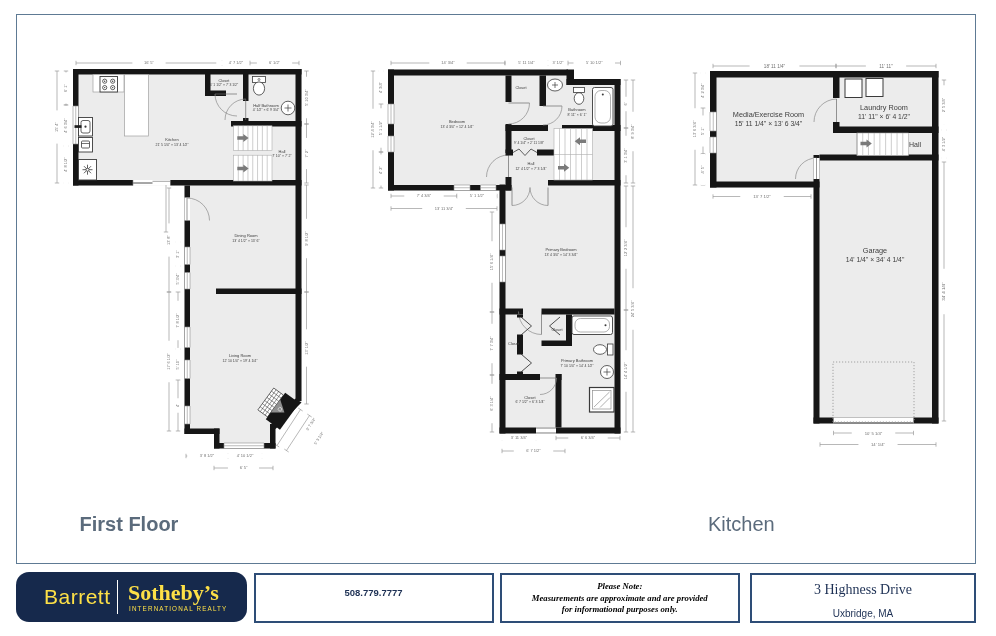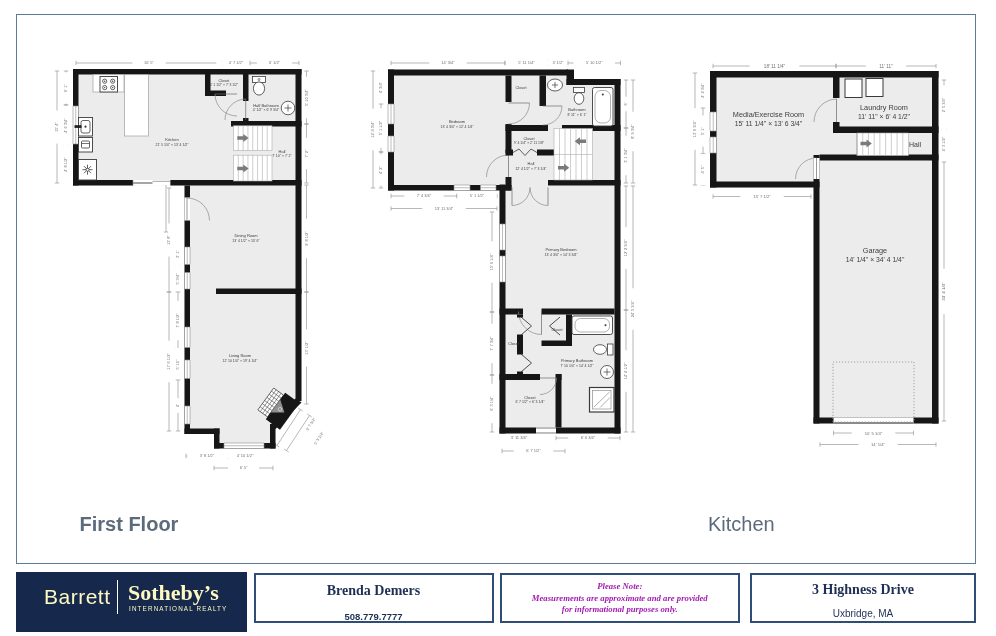"Barrett" div.abs { border-radius: none -> 13px; color: #fef9c3 -> #fde047; height: 60px -> 50px }
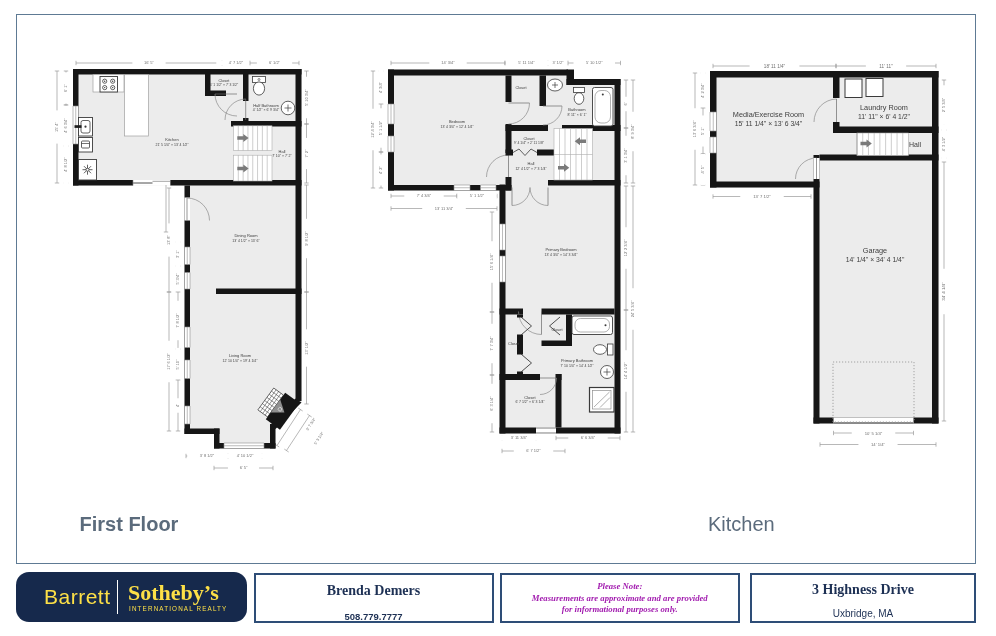"Brenda Demers" div { html: <div>Brenda Demers</div> -> none }
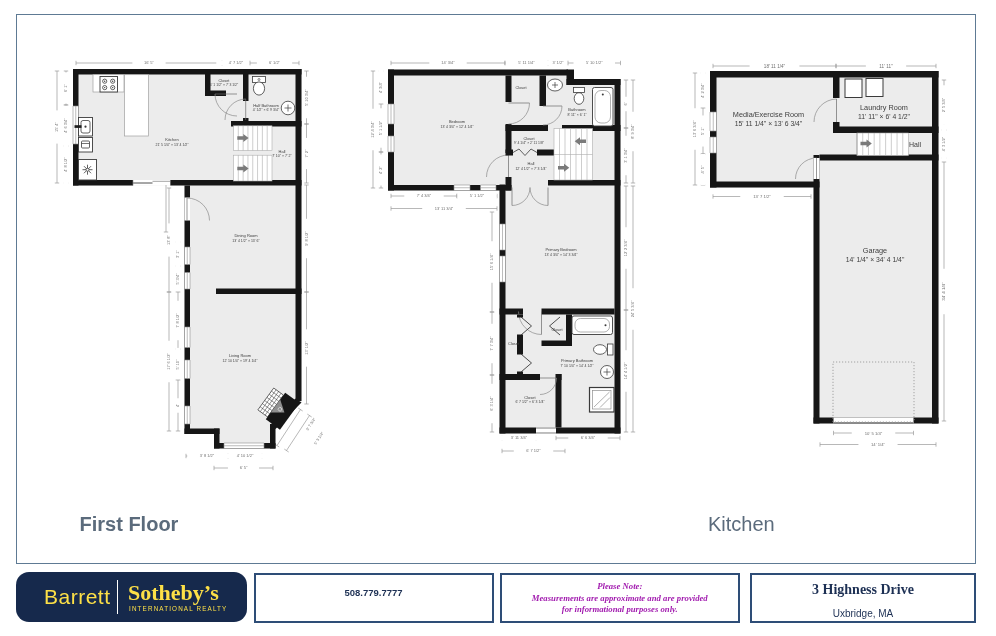"Please Note:" div.abs { color: #a21caf -> #000000 }
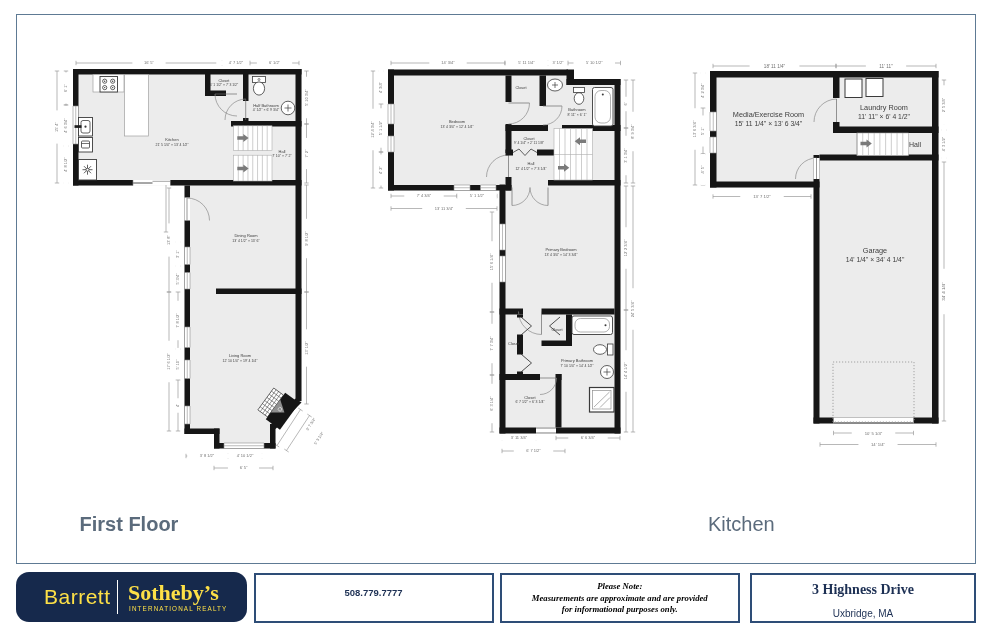"3 Highness Drive" div { font-weight: bold -> normal }
